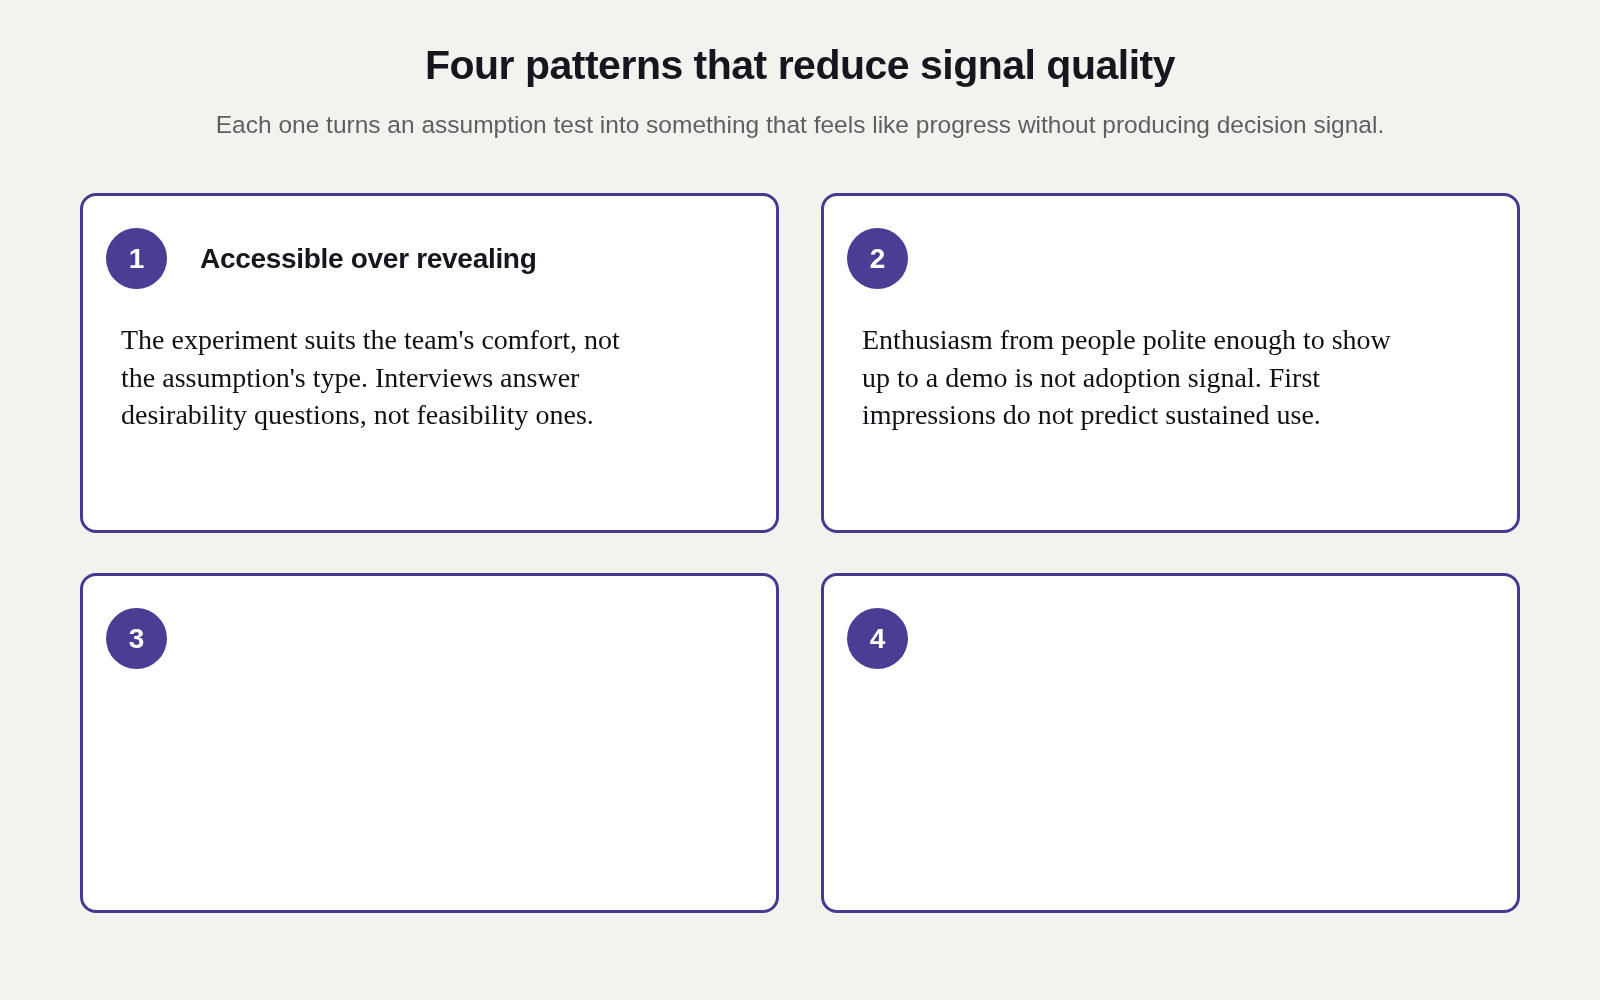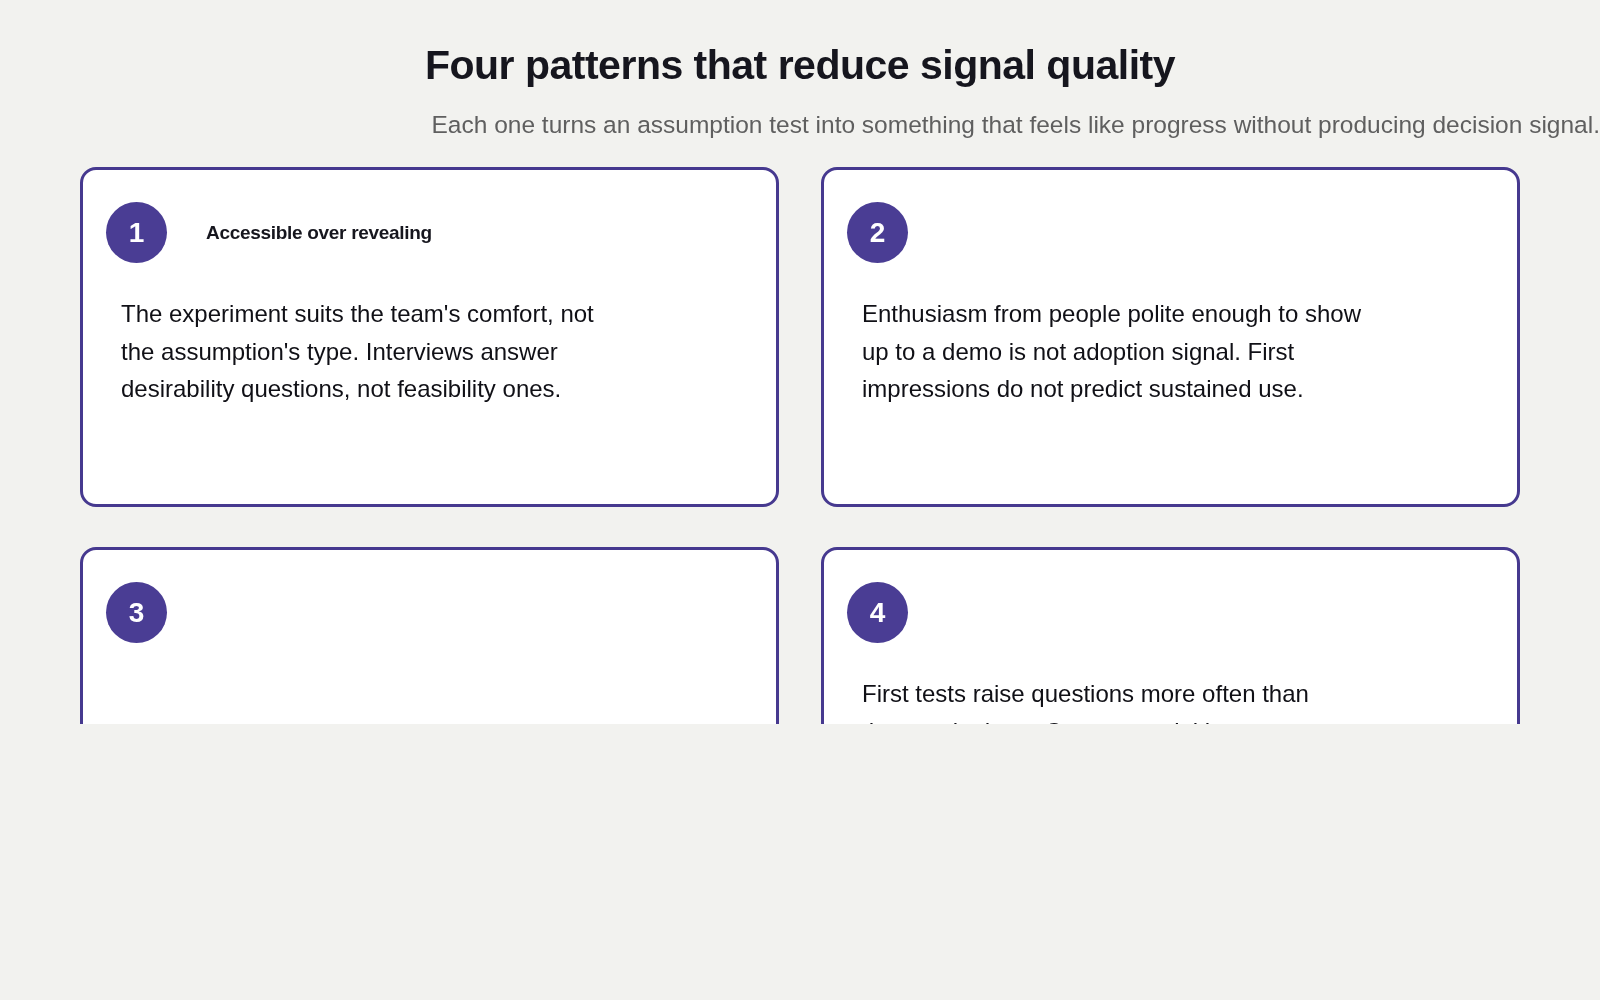"Four patterns that reduce signal" .page { height: 724px -> 1000px }
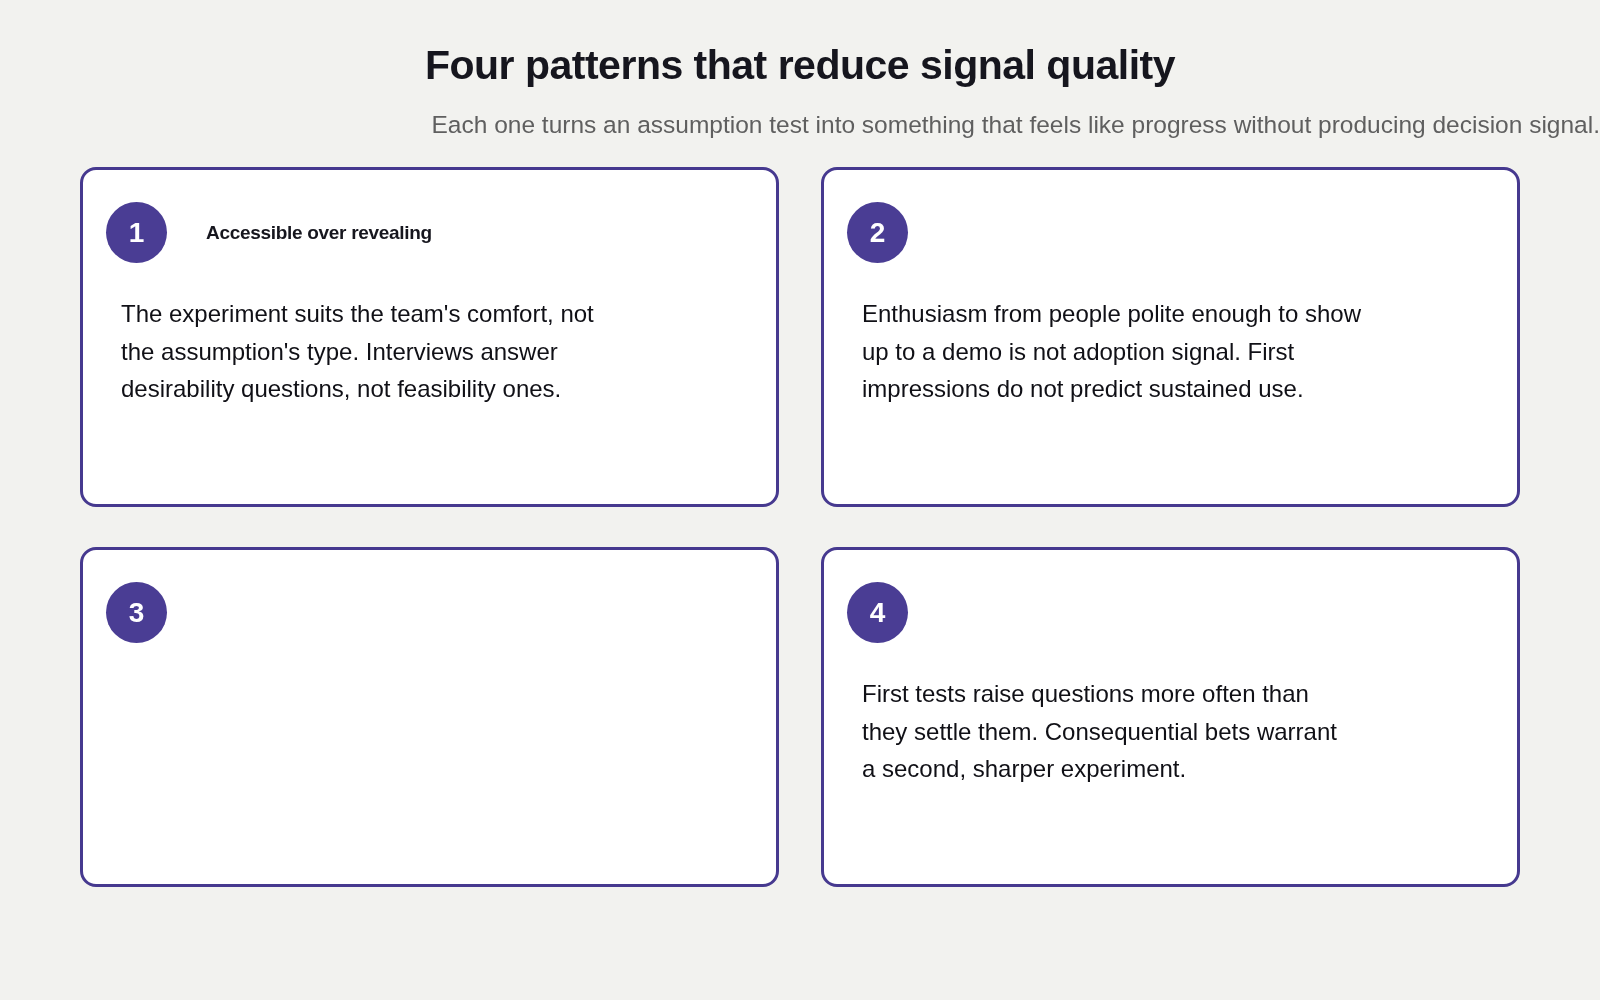"Each one turns an assumption" .page-subtitle { margin: 0 0 28px 0 -> 0 0 54px 0; text-align: right -> center }
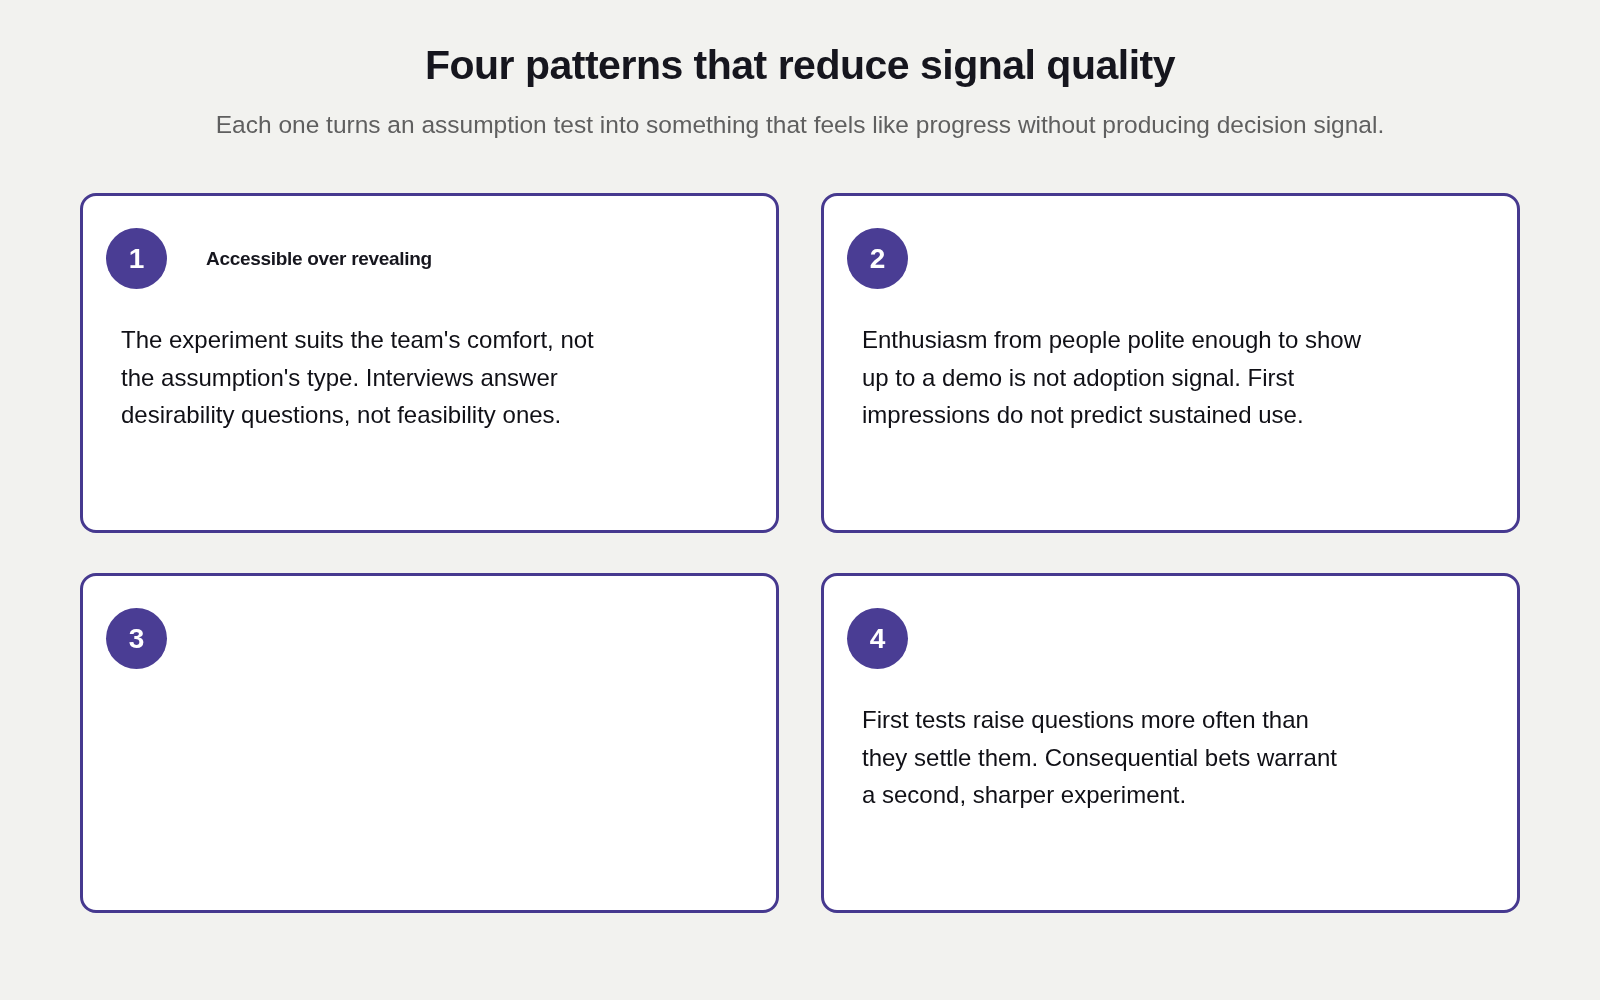"Accessible over revealing" .card-title { font-size: 19px -> 28px; margin: 12px -> 6px }
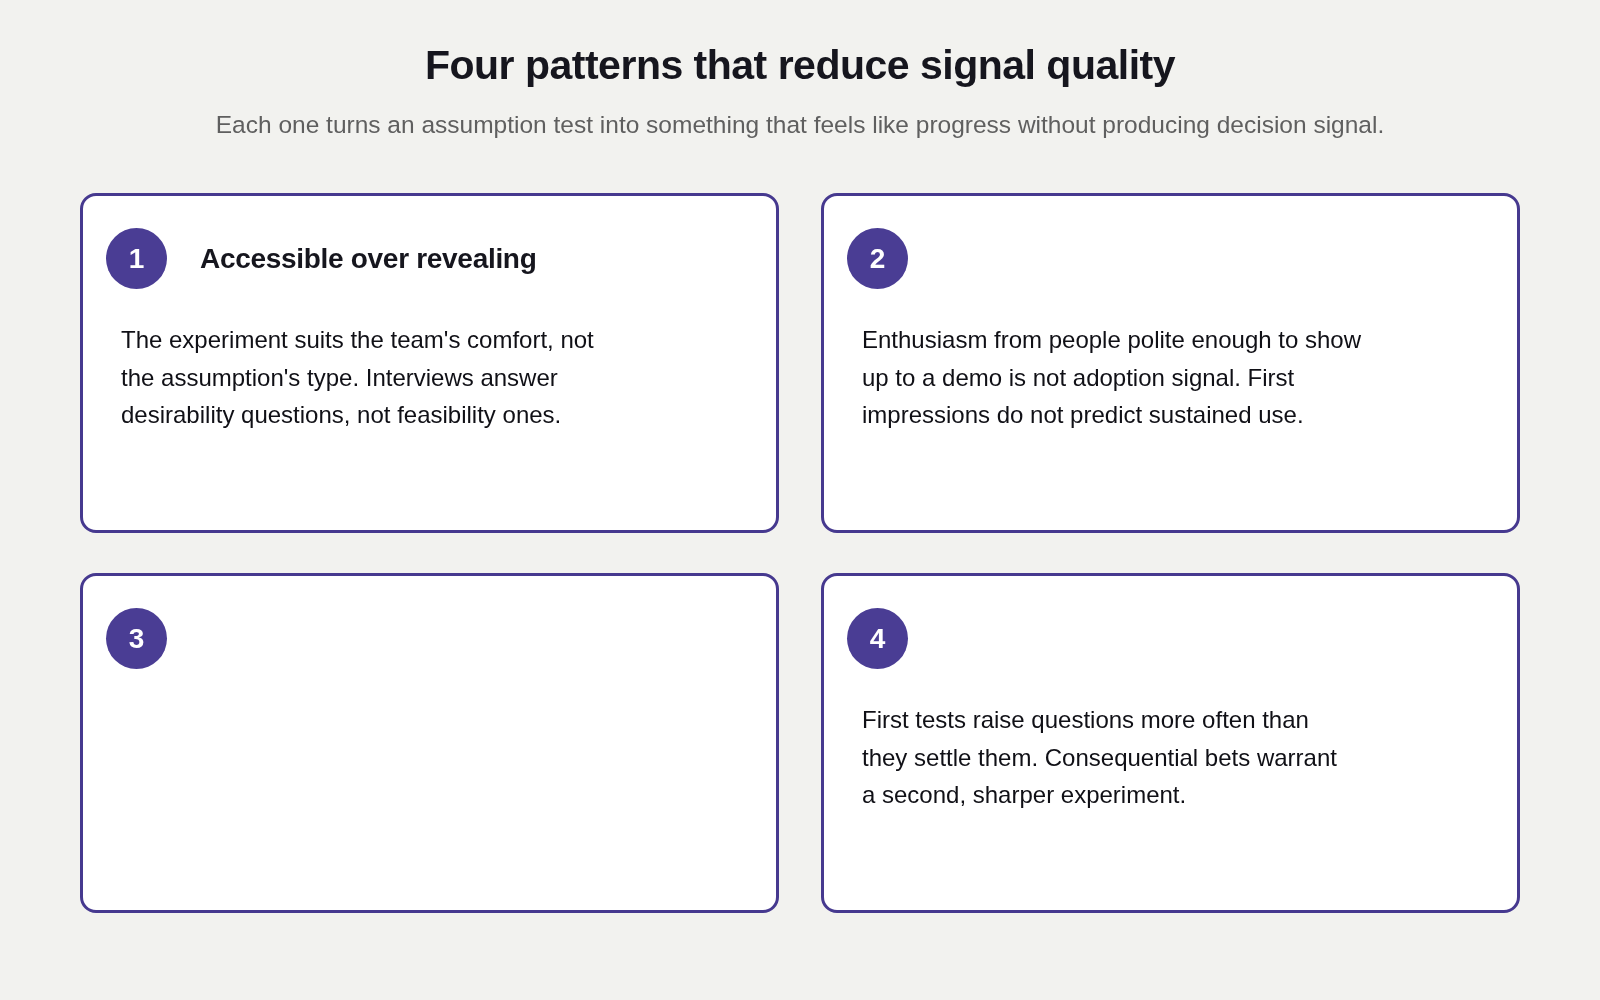"The experiment suits the team's" .card-body { font-family: none -> Liberation Serif, serif; font-size: 24px -> 28px }
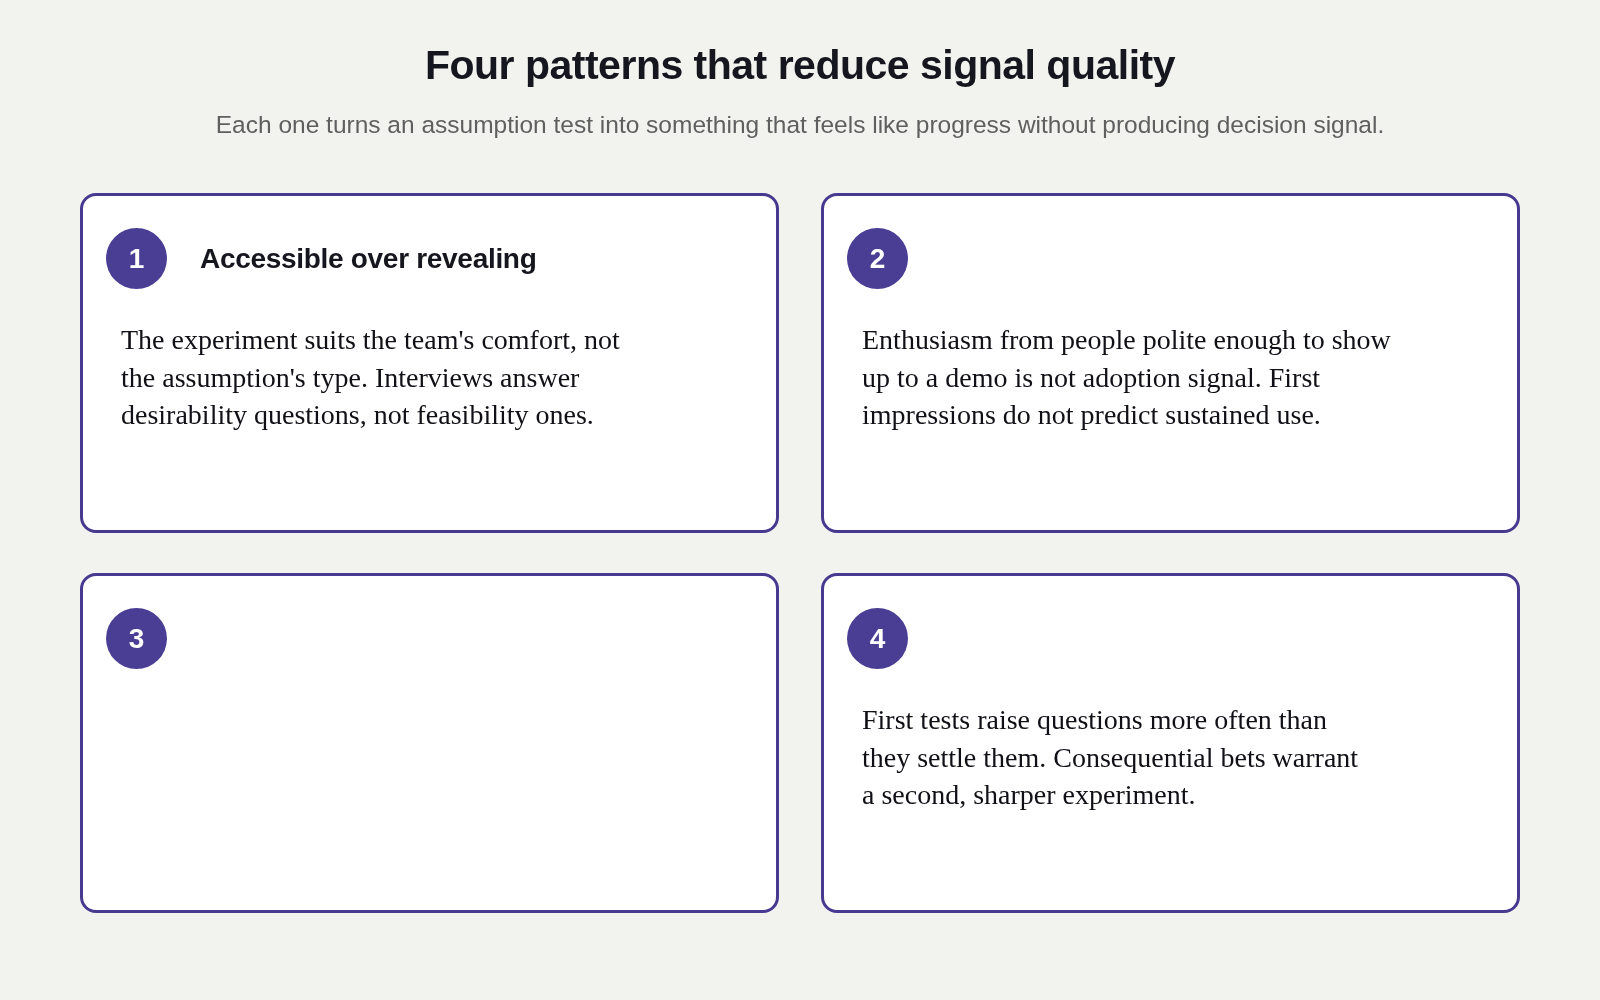"First tests raise questions more" p.card-body { html: <p>First tests raise questions more often than they settle them. Consequential bets warrant a second, sharper experiment.</p> -> none }
